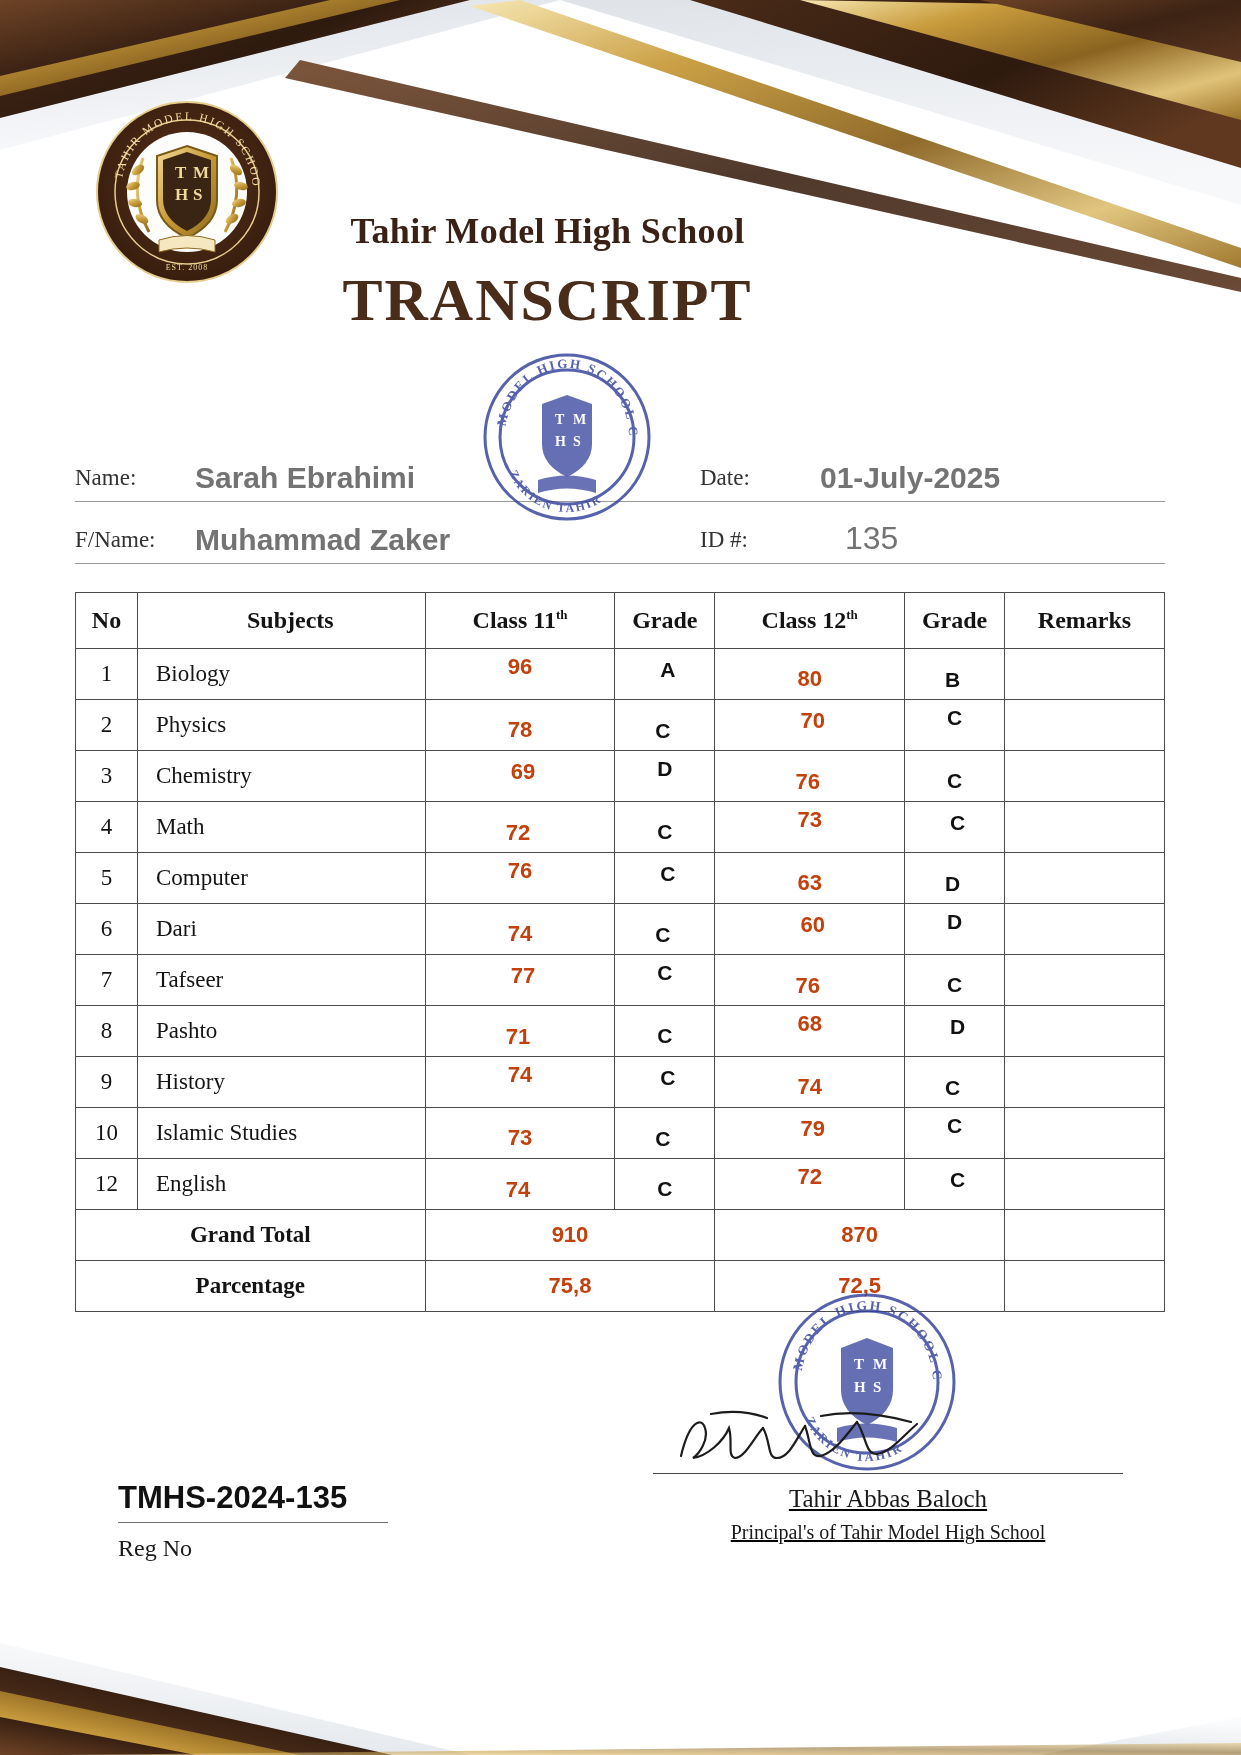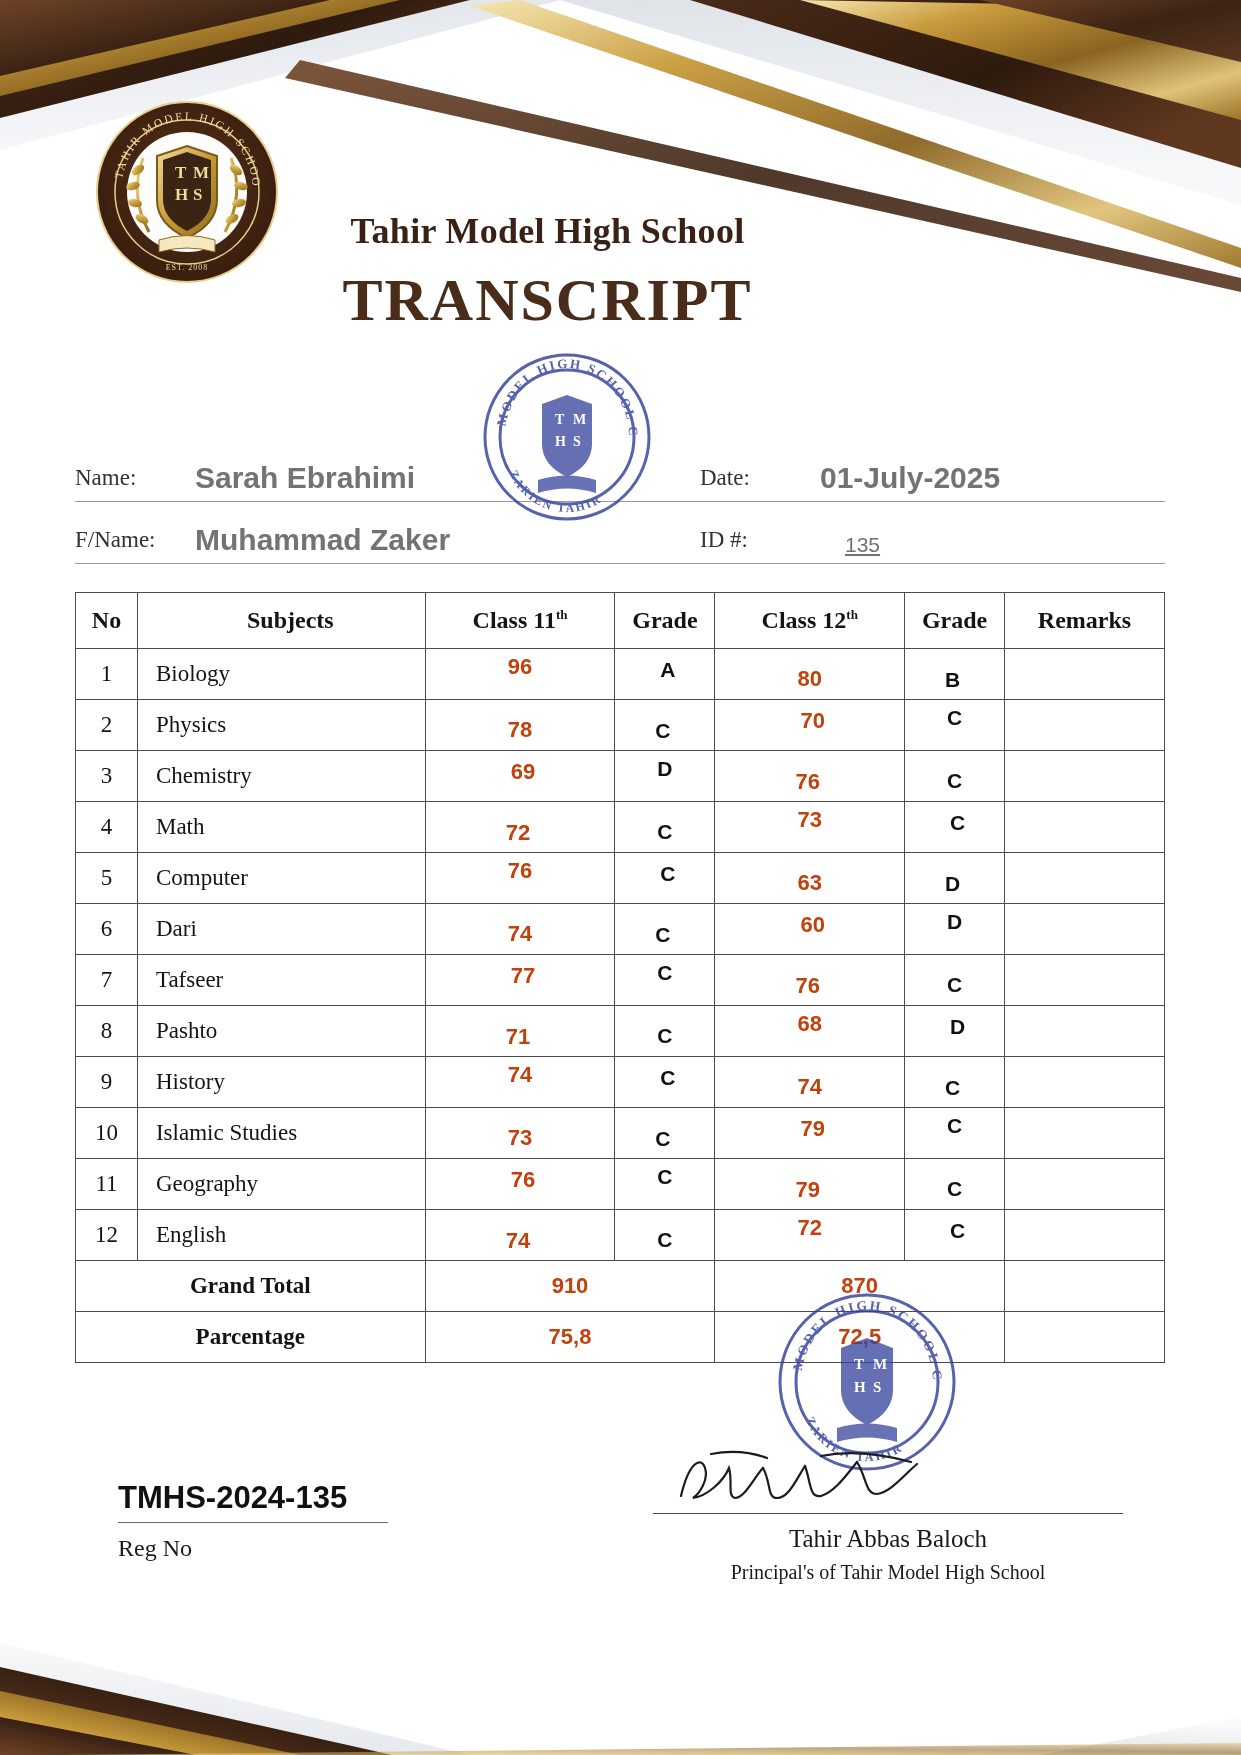"135" .v-id { font-size: 21px -> 32px; text-decoration: underline -> none }
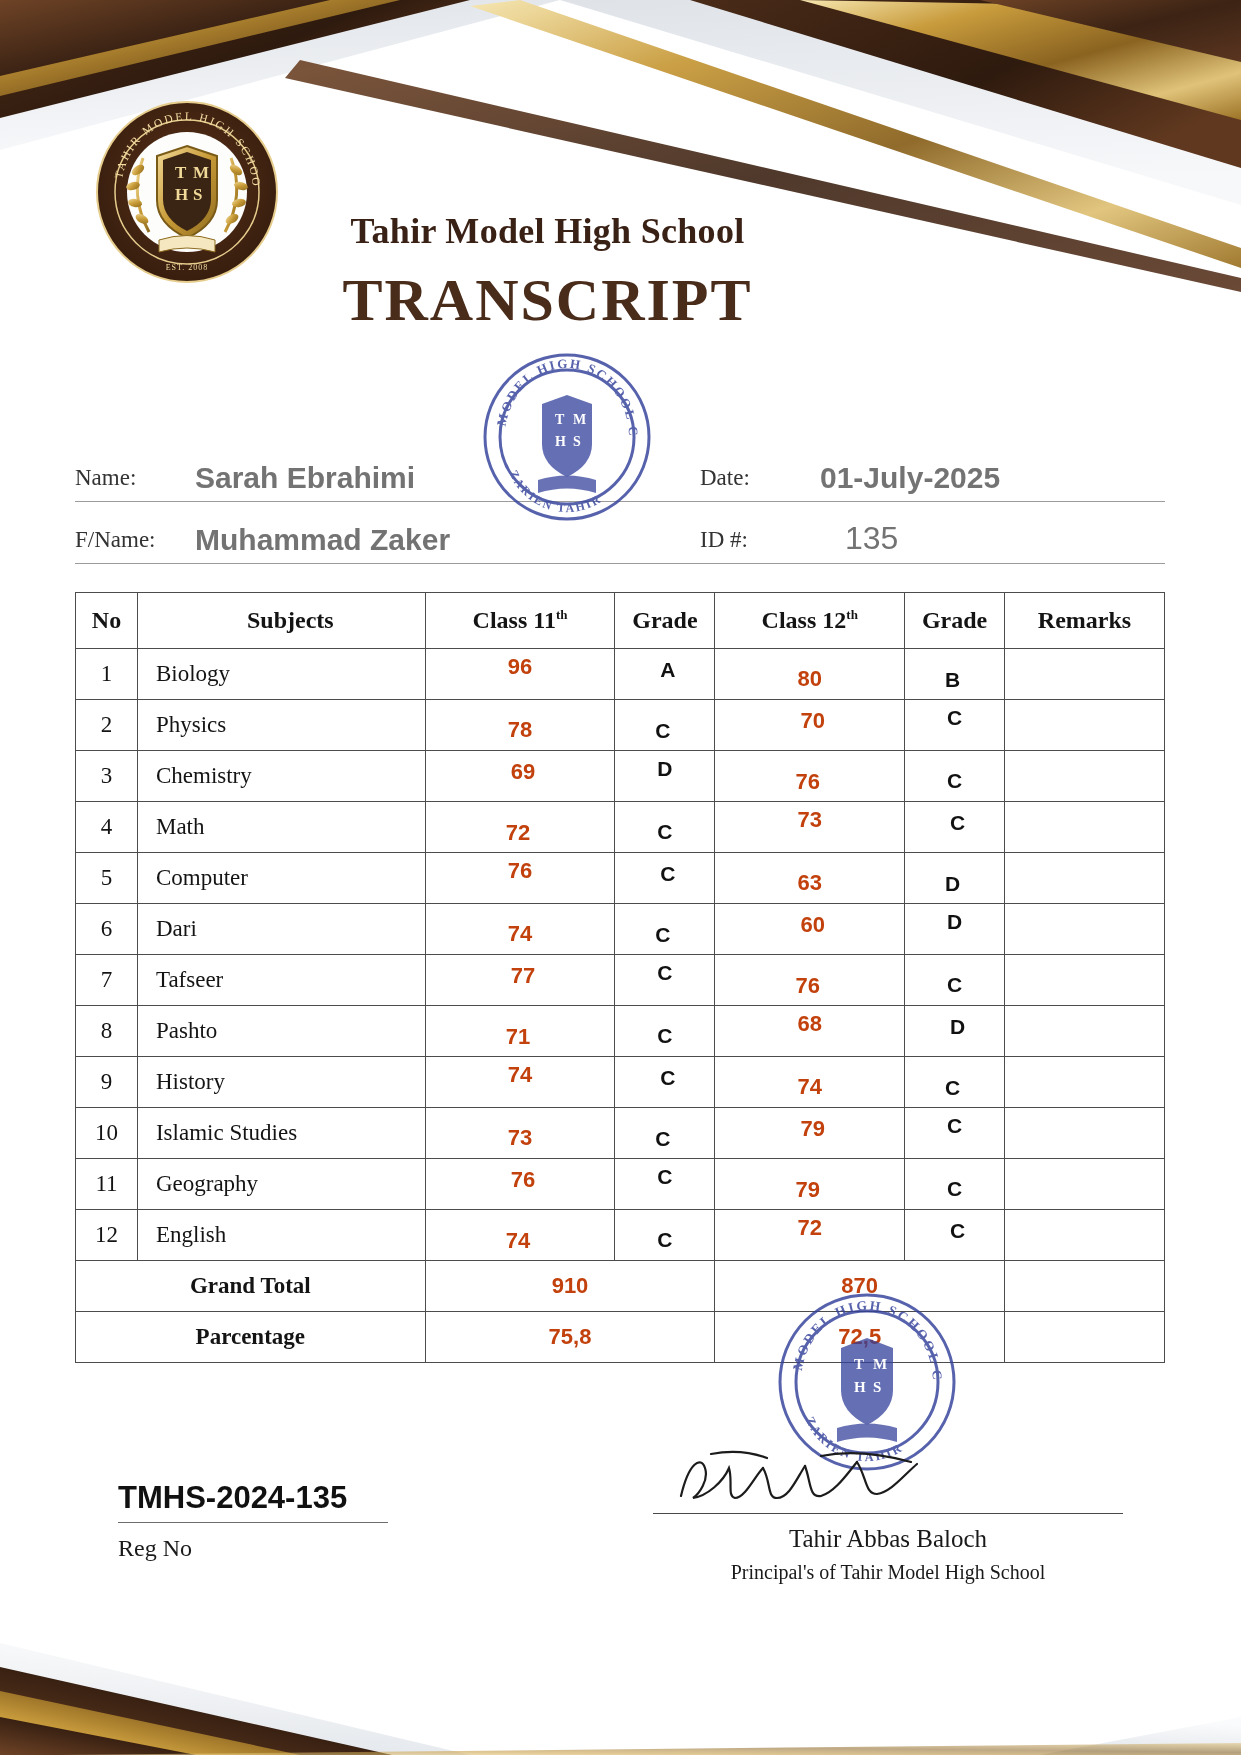"11" tr { html: <tr> <td>11</td> <td>Geography</td> <td><span>76</span></td> <td><span>C</span></td> <td><span>79</span></td> <td><span>C</span></td> <td></td> </tr> -> none }
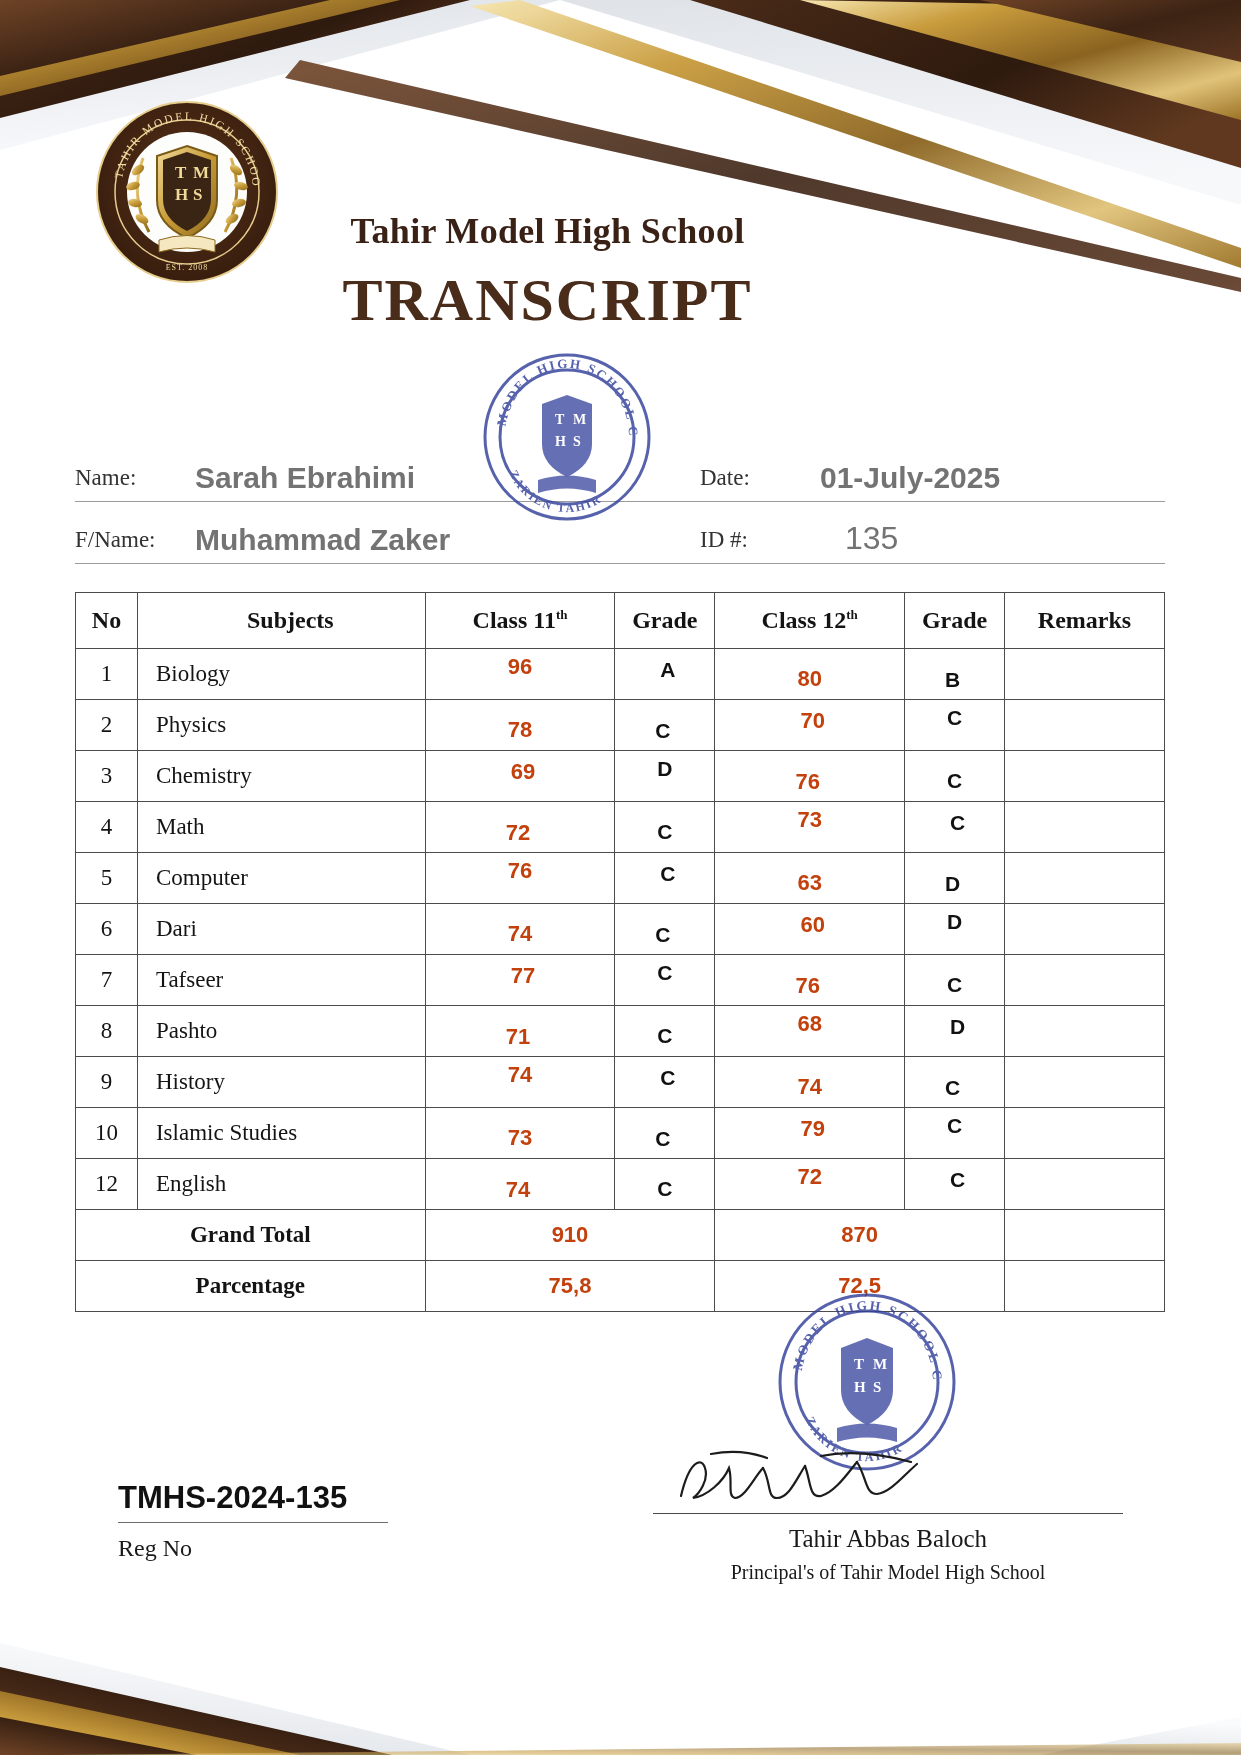"Tahir Abbas Baloch" .sign-block { text-decoration: none -> underline; top: 1448px -> 1408px }
